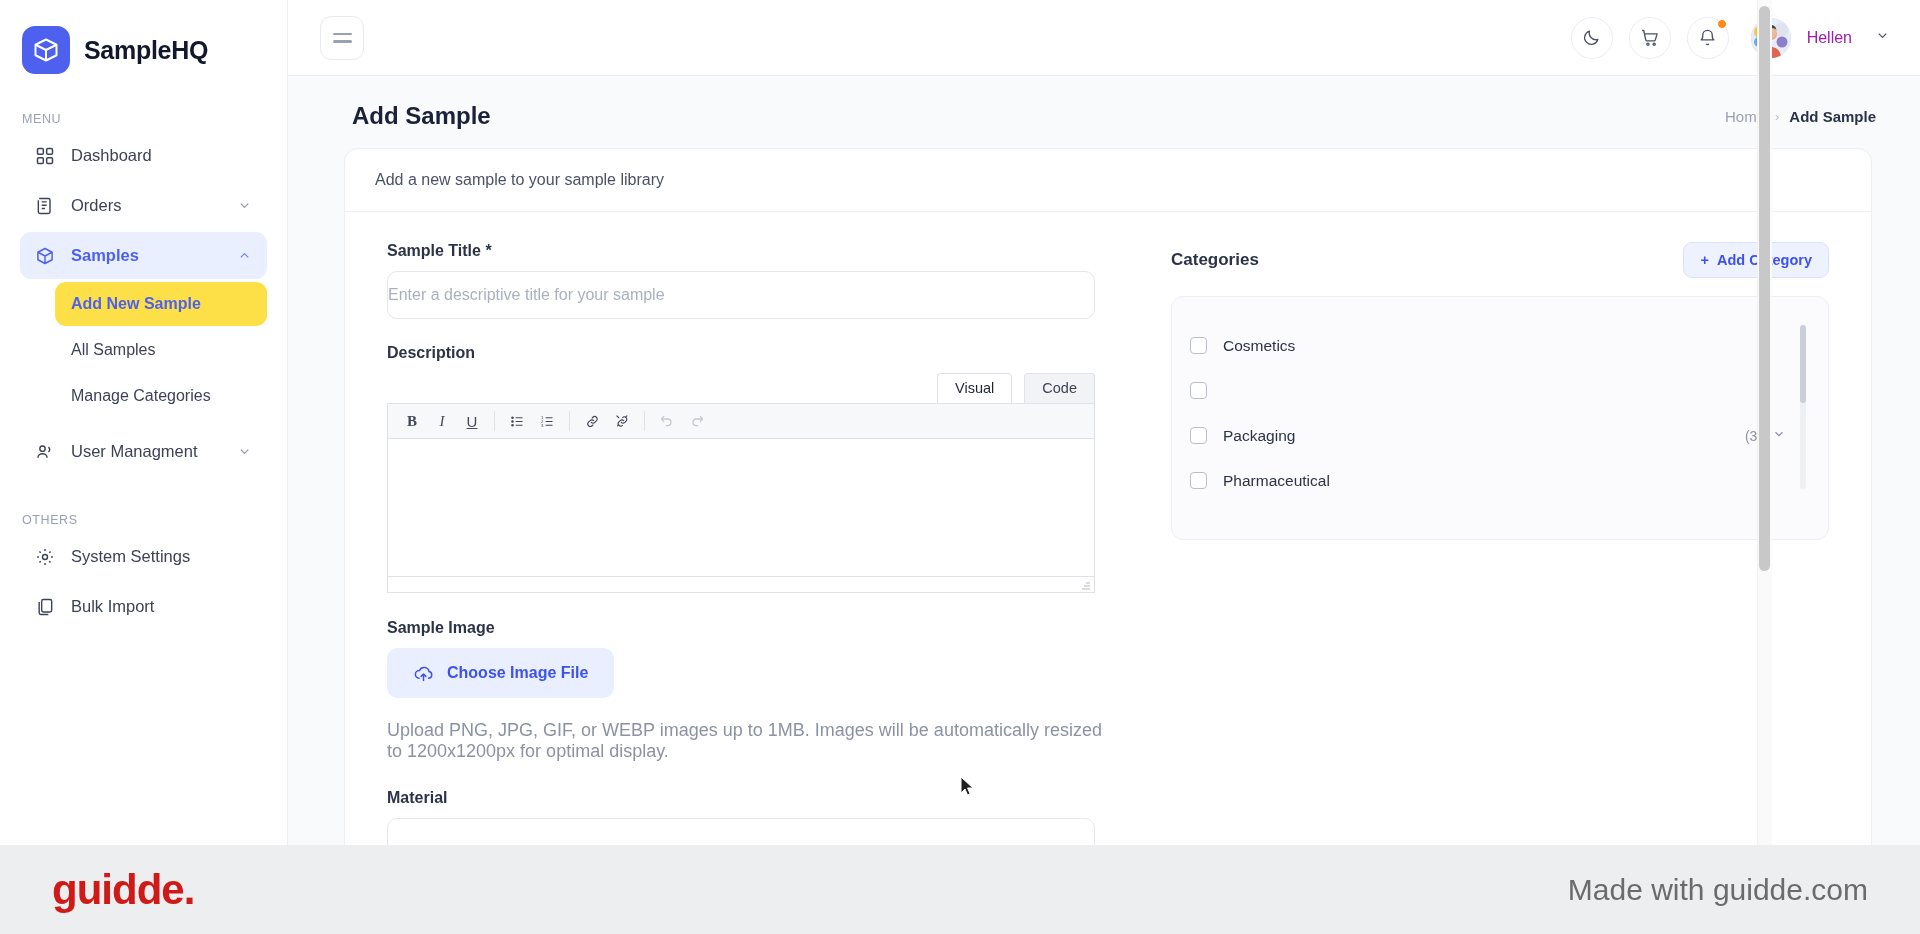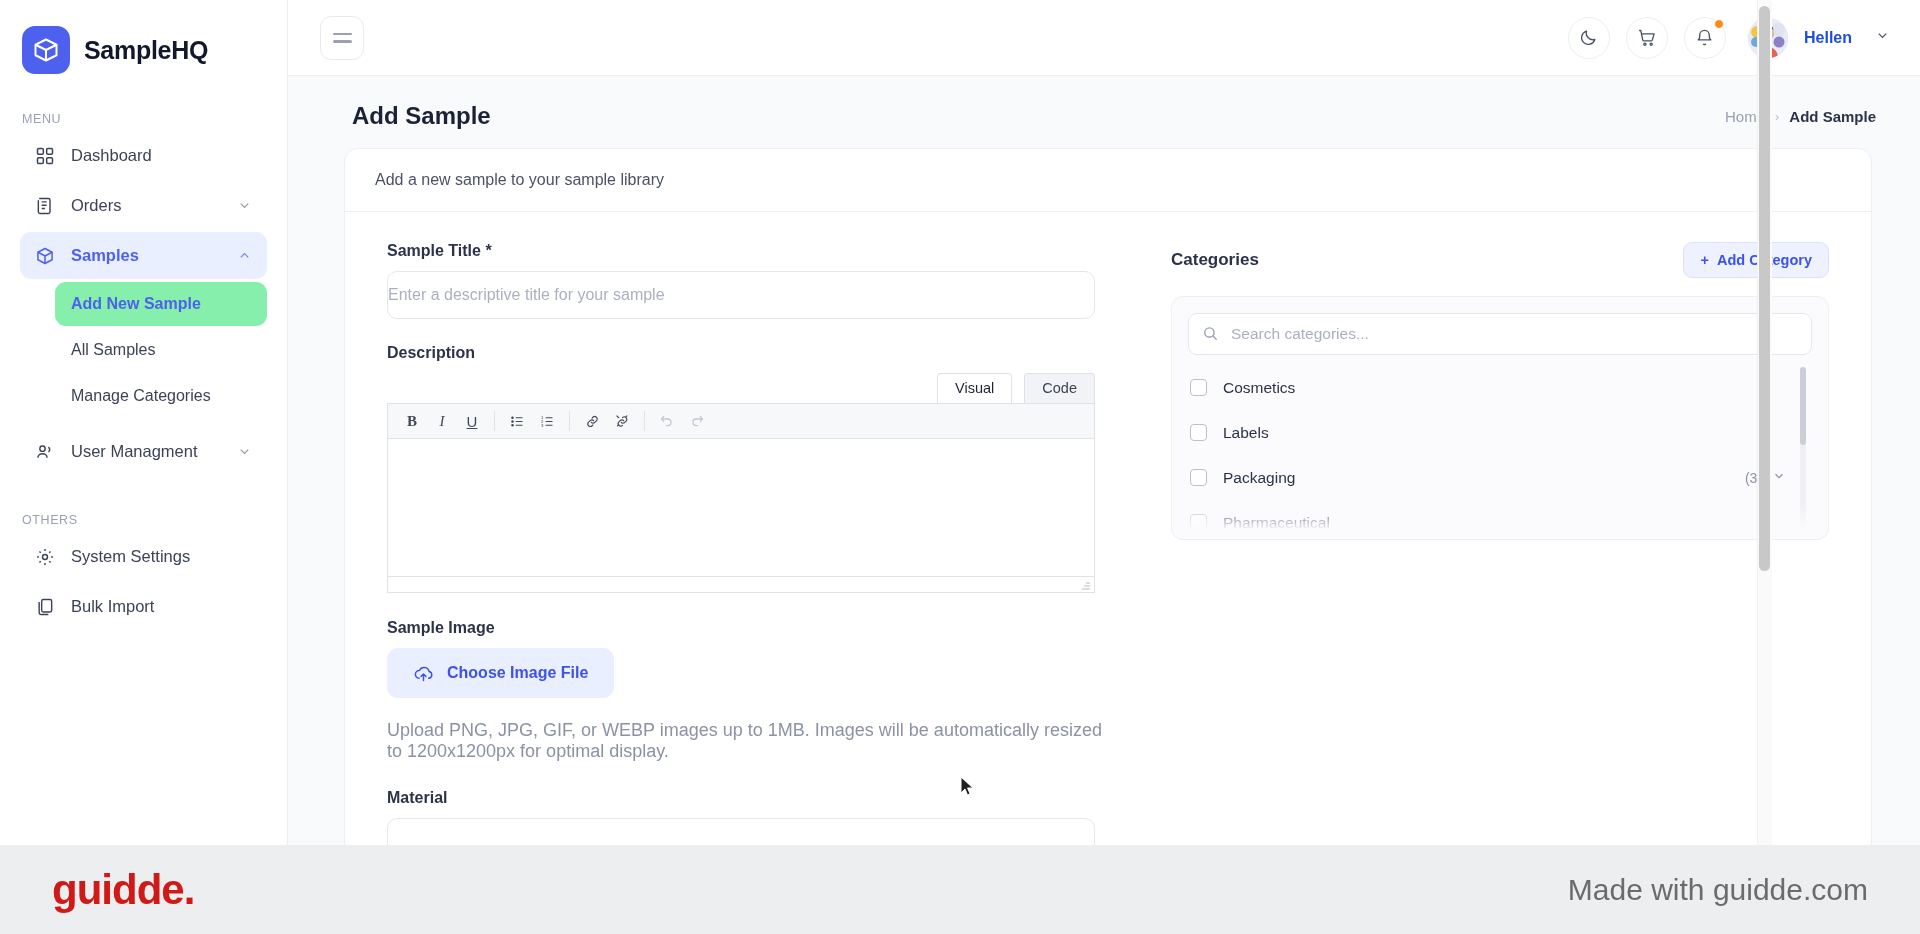"Hellen" .user-name { color: #1d4ed8 -> #a21caf; font-weight: 700 -> 400 }
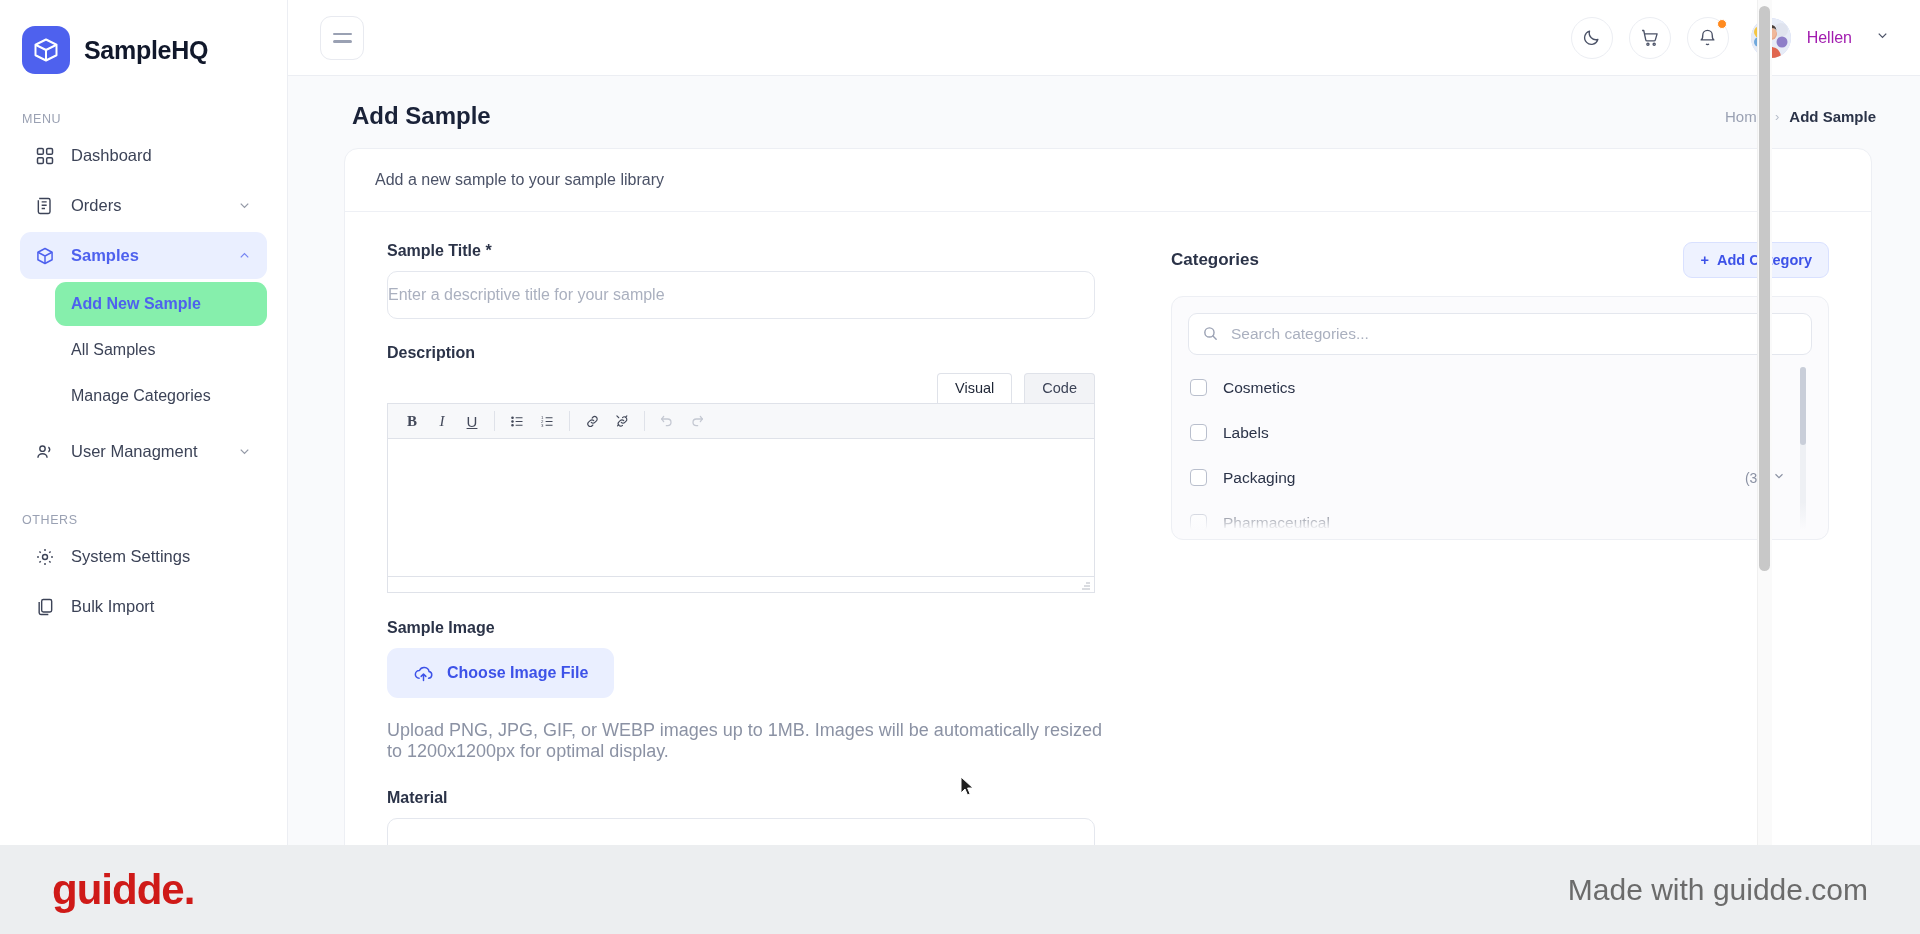"Add New Sample" .sub-item.active { background: #86efac -> #fde047 }
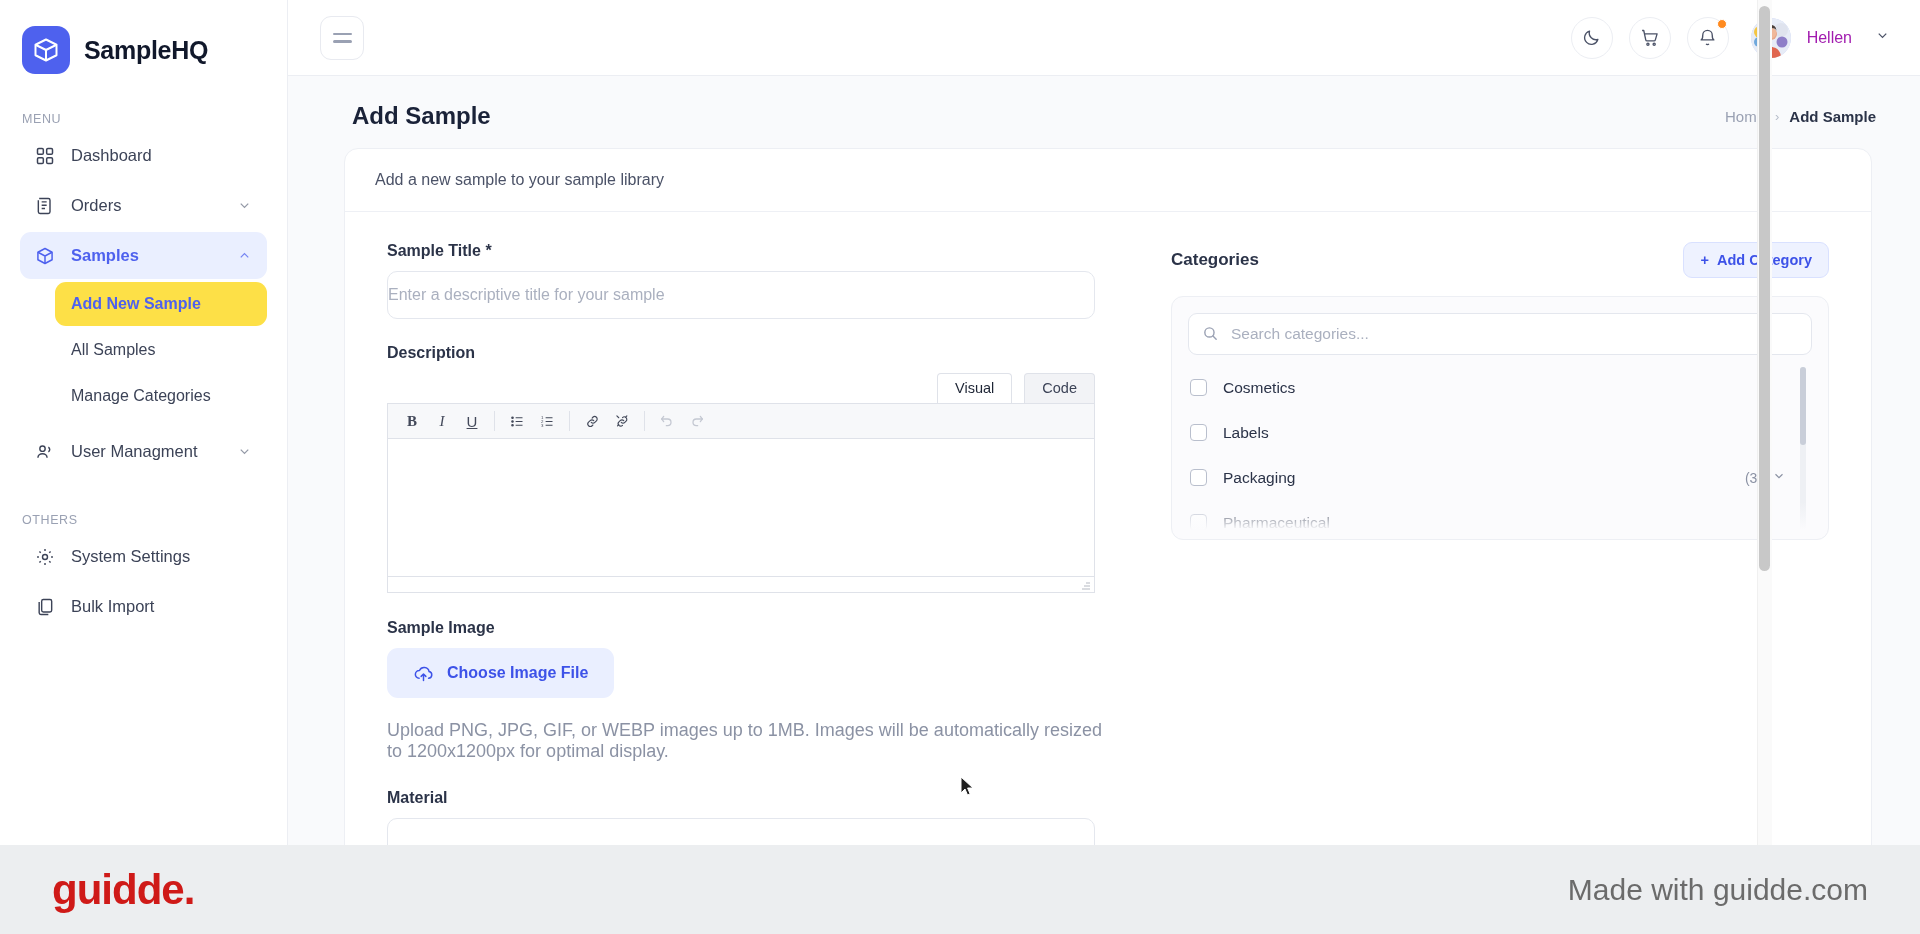"Search categories..." div.cat-search-wrap { html: <div> <span> <svg> <circle></circle> <path></path> </svg> </span> <input> </div> -> none }
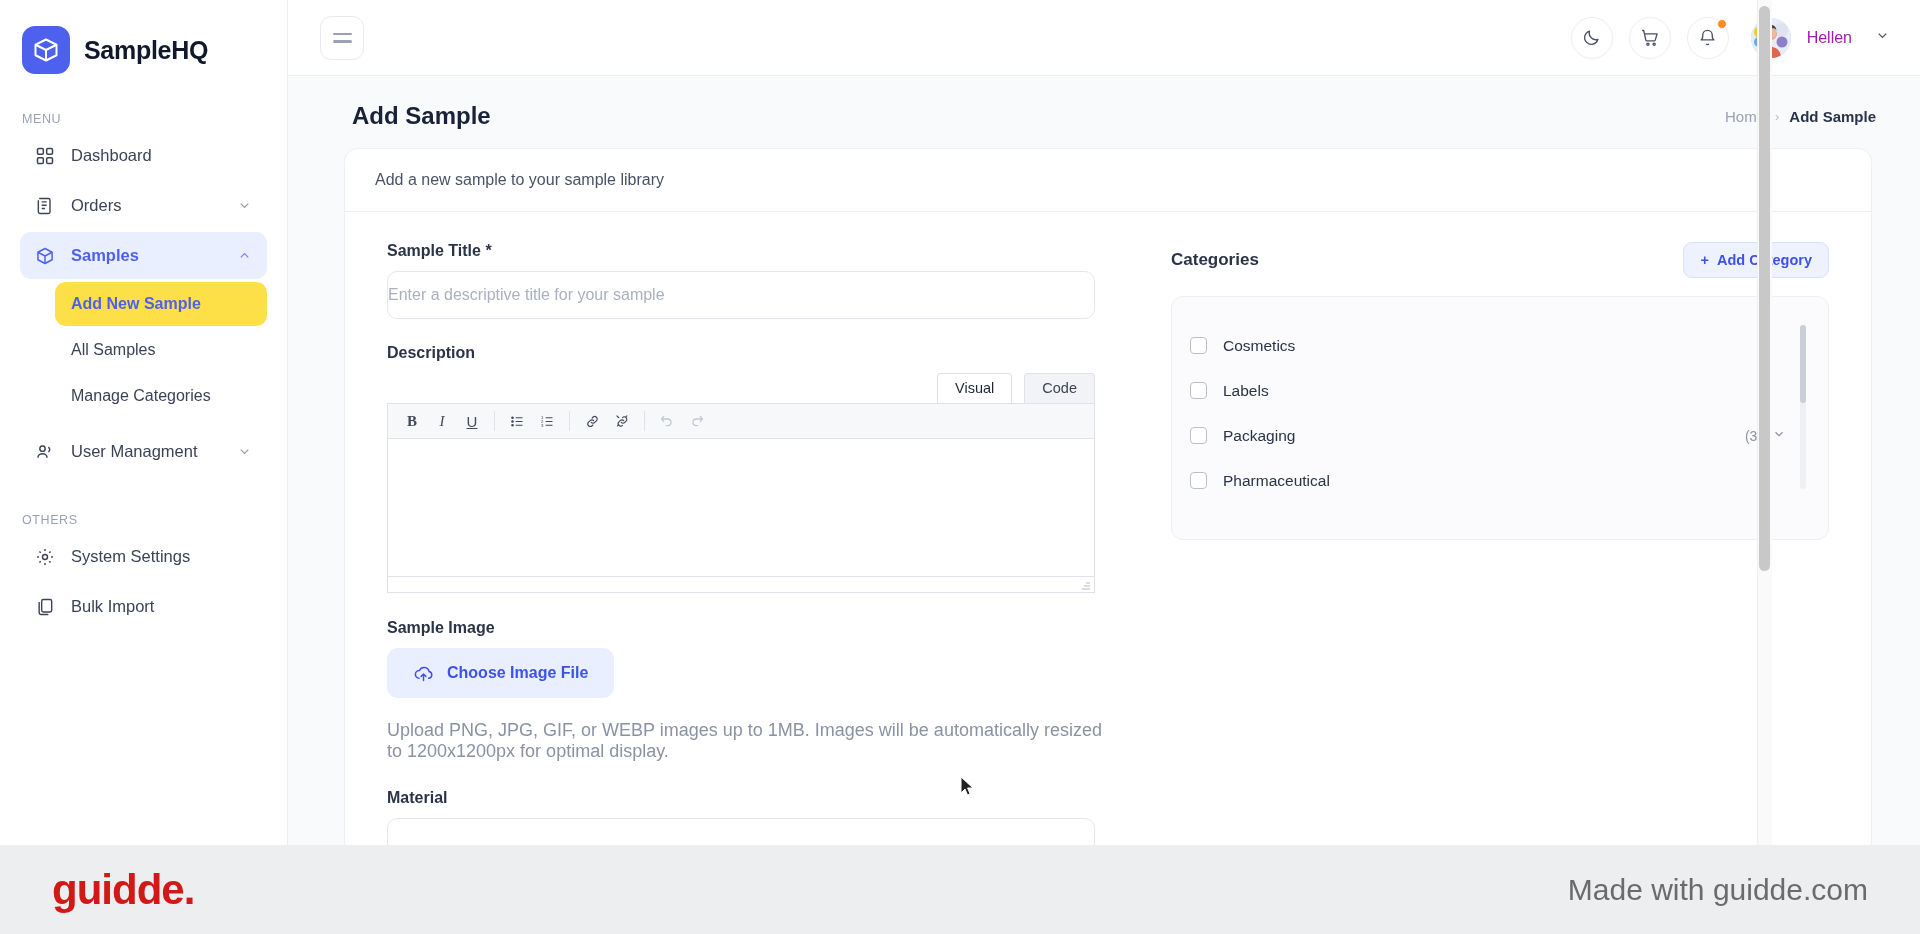"Labels" span.cat-name { html: <span>Labels</span> -> none }
